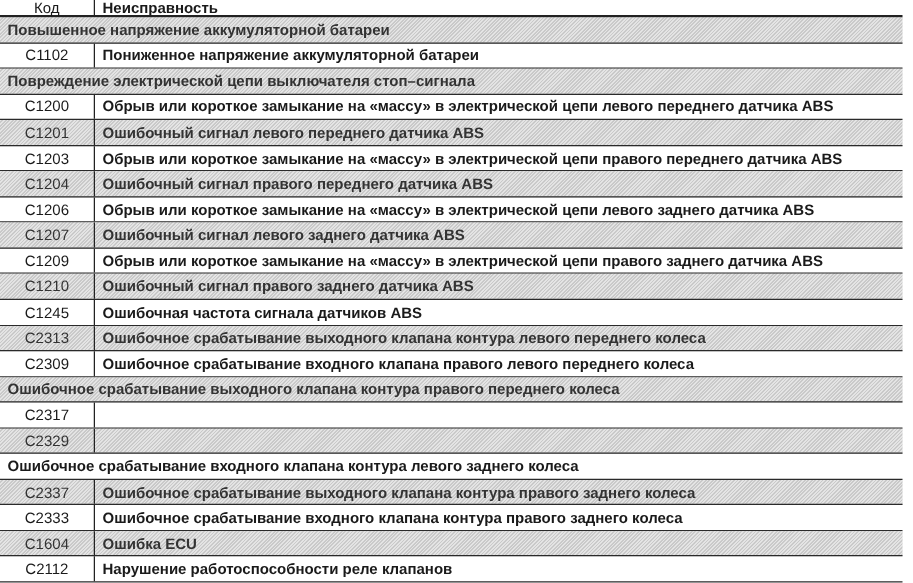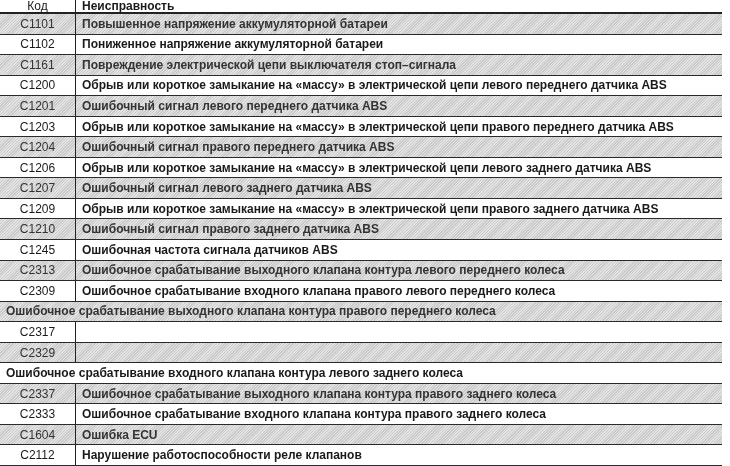"C1101" div.cell-code { html: <div>C1101</div> -> none }
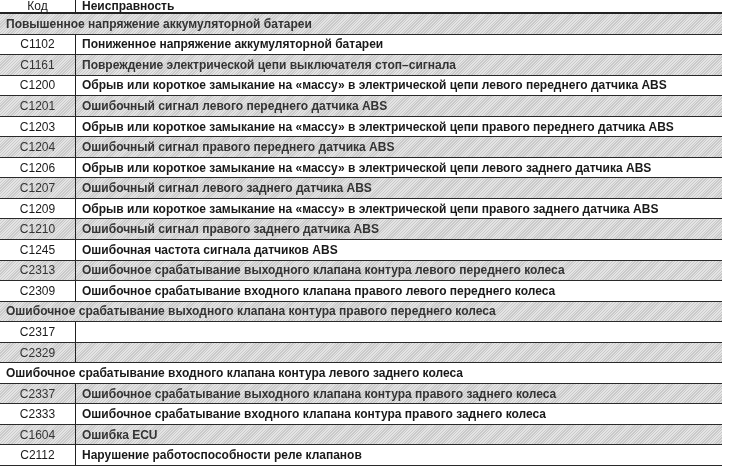"C1161" div.cell-code { html: <div>C1161</div> -> none }
